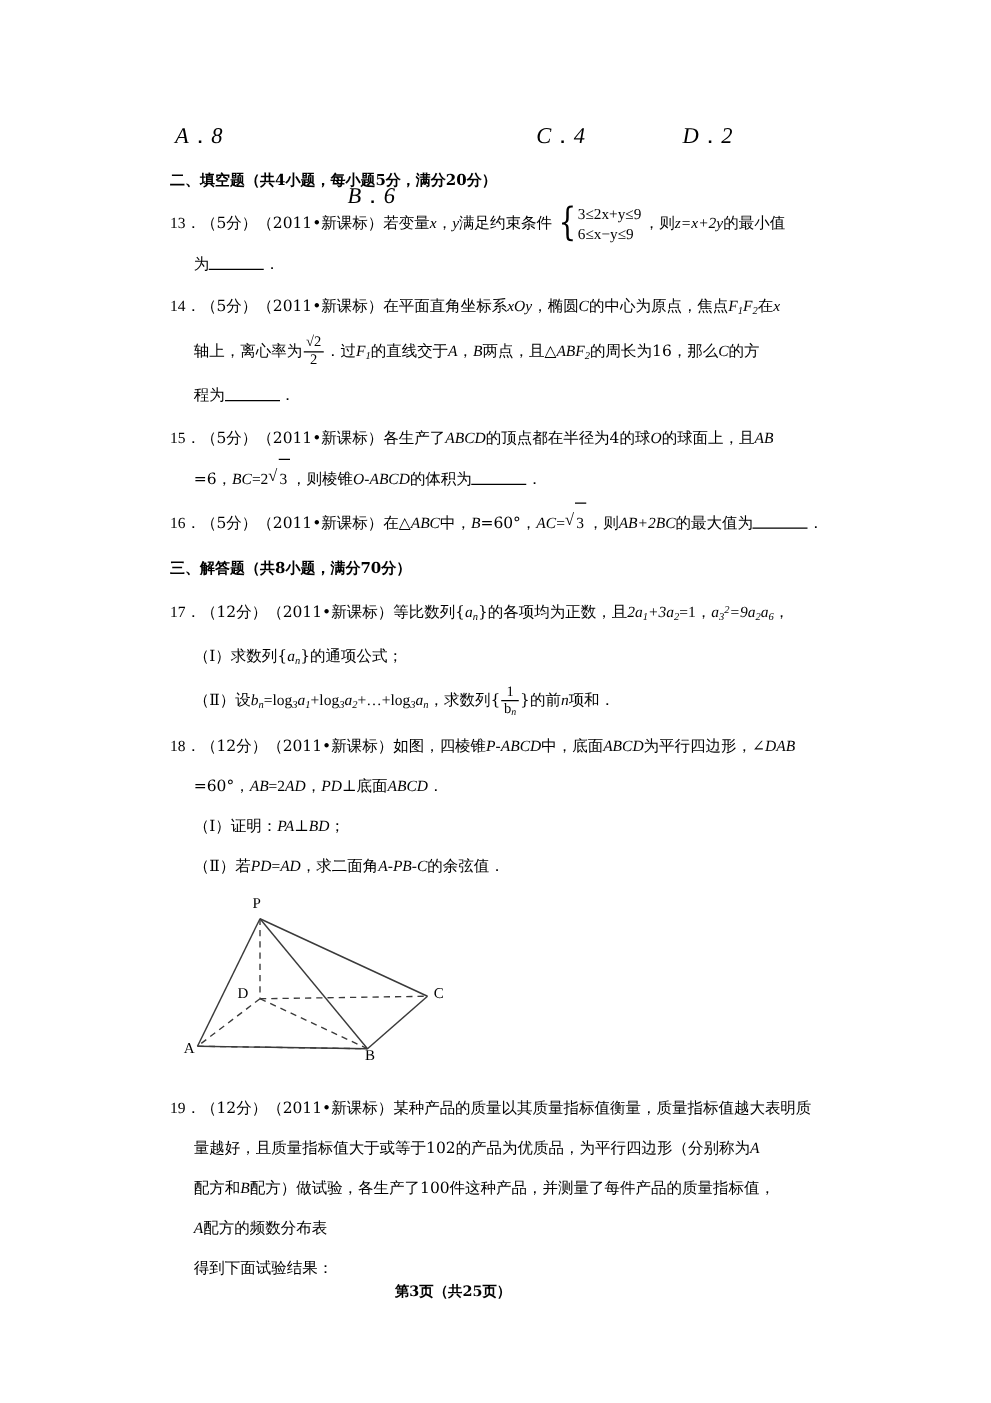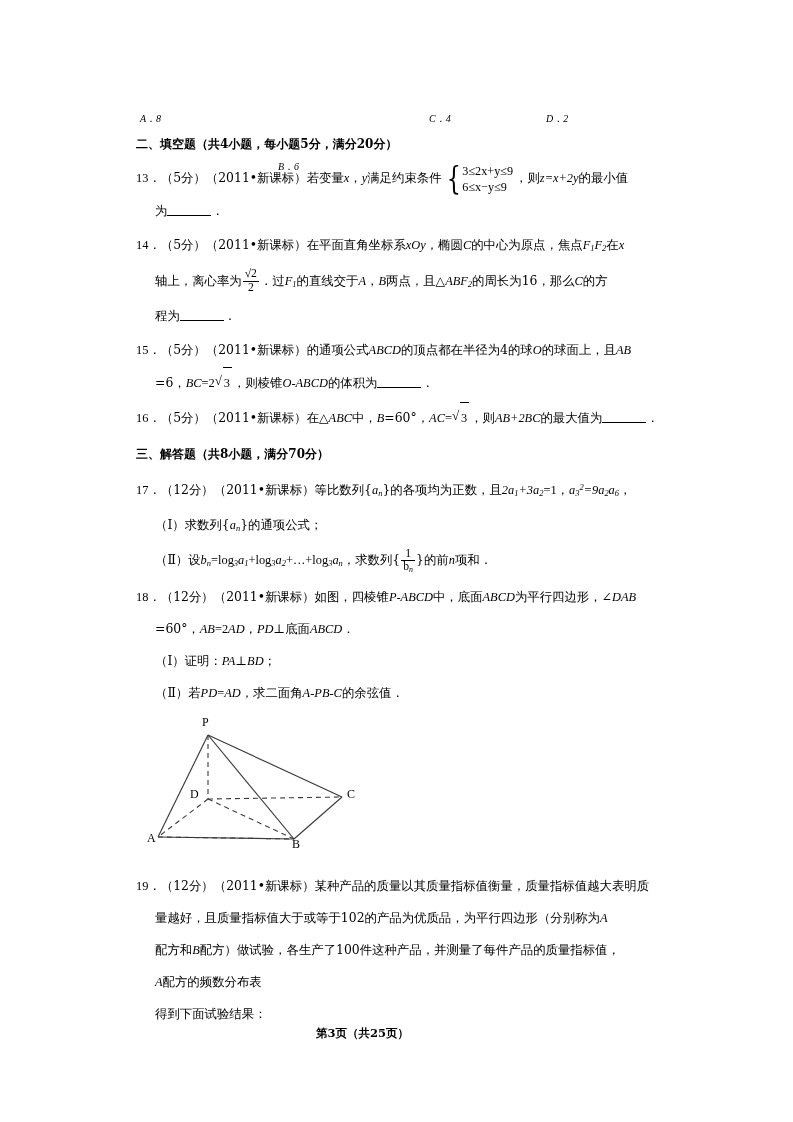"A．8" .choice { font-size: 10px -> 18px; top: 16px -> 0 }
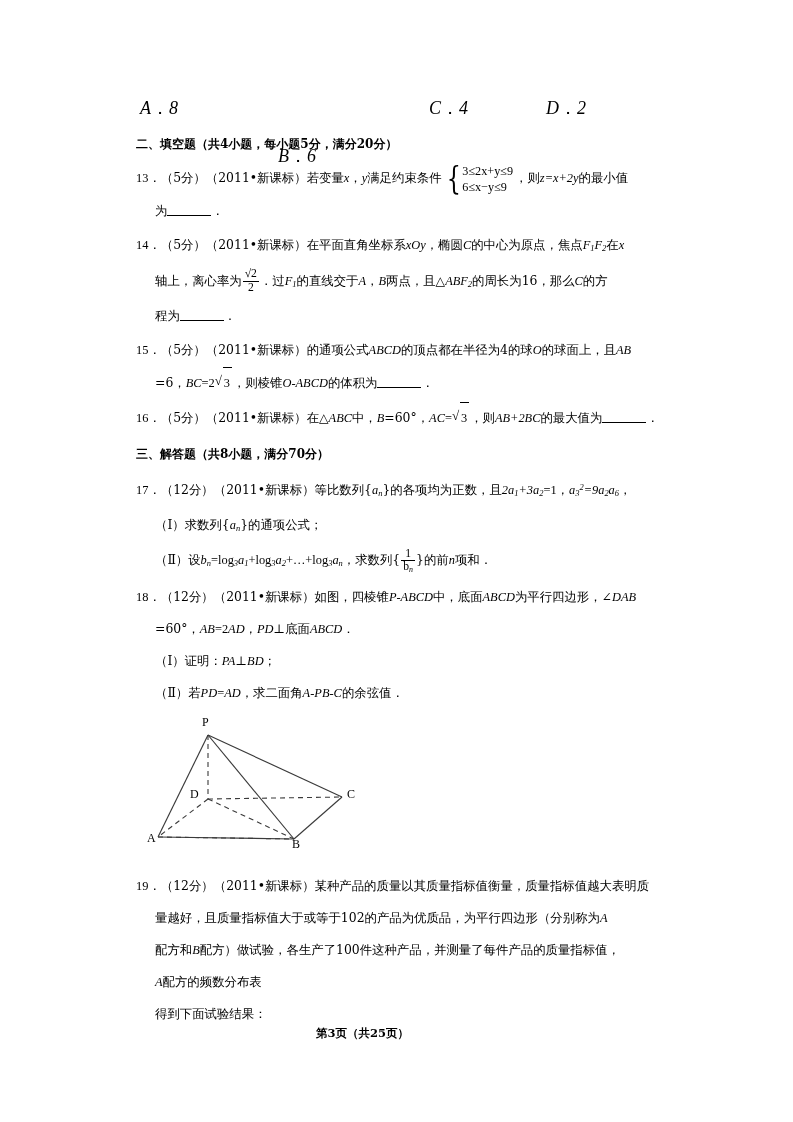"的通项公式" span.cn { text: 的通项公式 -> 各生产了 }
